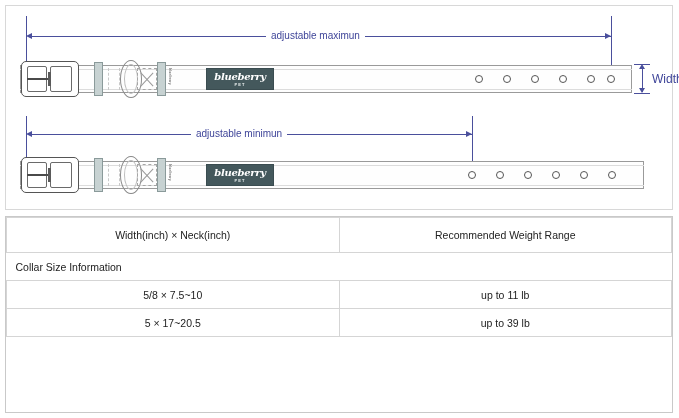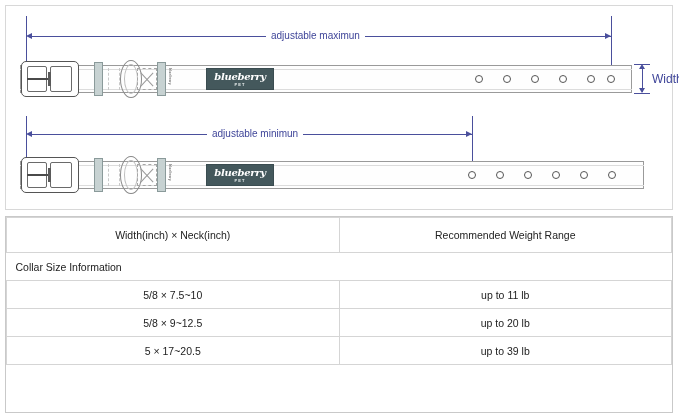"adjustable minimun" div.dimlabel { left: 201px -> 185px }
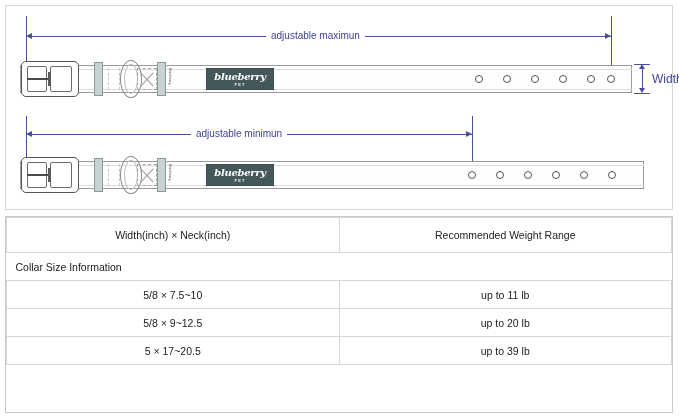"5/8 × 9~12.5" tr { html: <tr> <td>5/8 × 9~12.5</td> <td>up to 20 lb</td> </tr> -> none }
